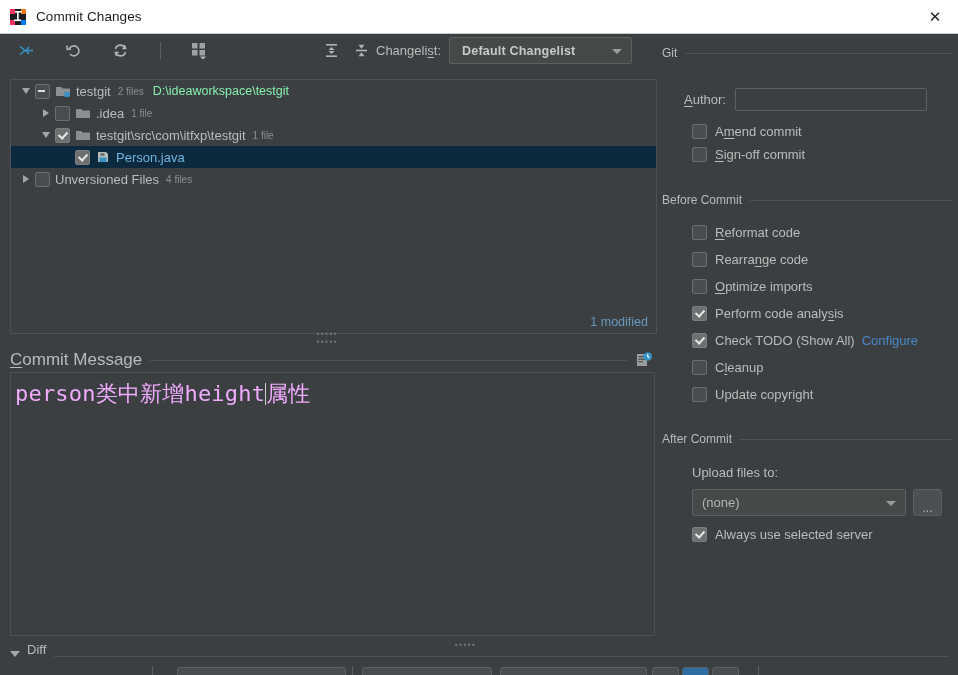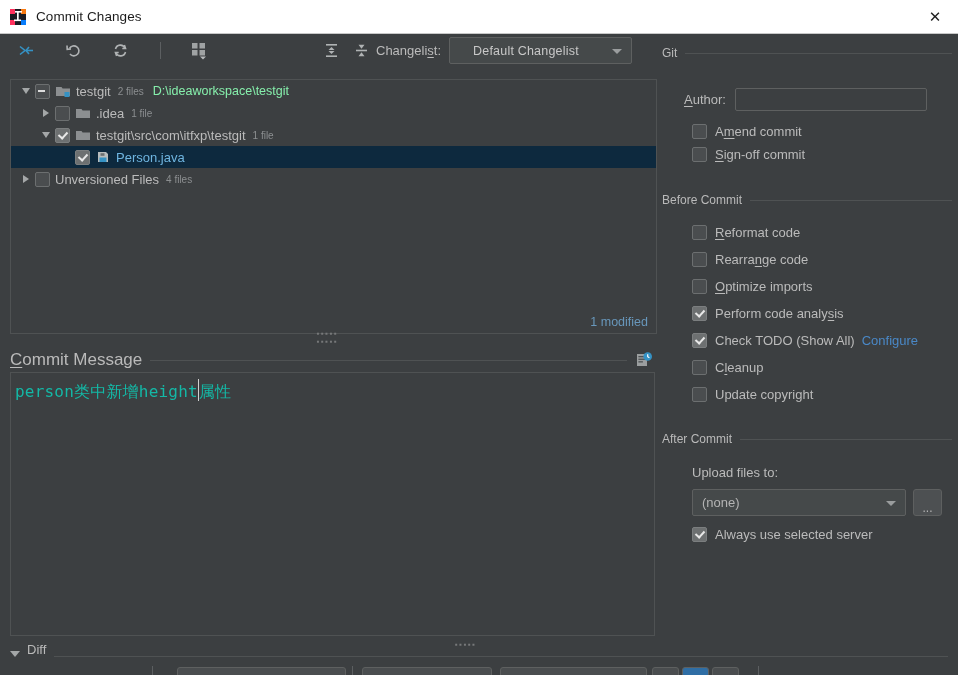"Default Changelist" .chg-combo .val { font-weight: normal -> bold; margin-left: 23px -> 12px }
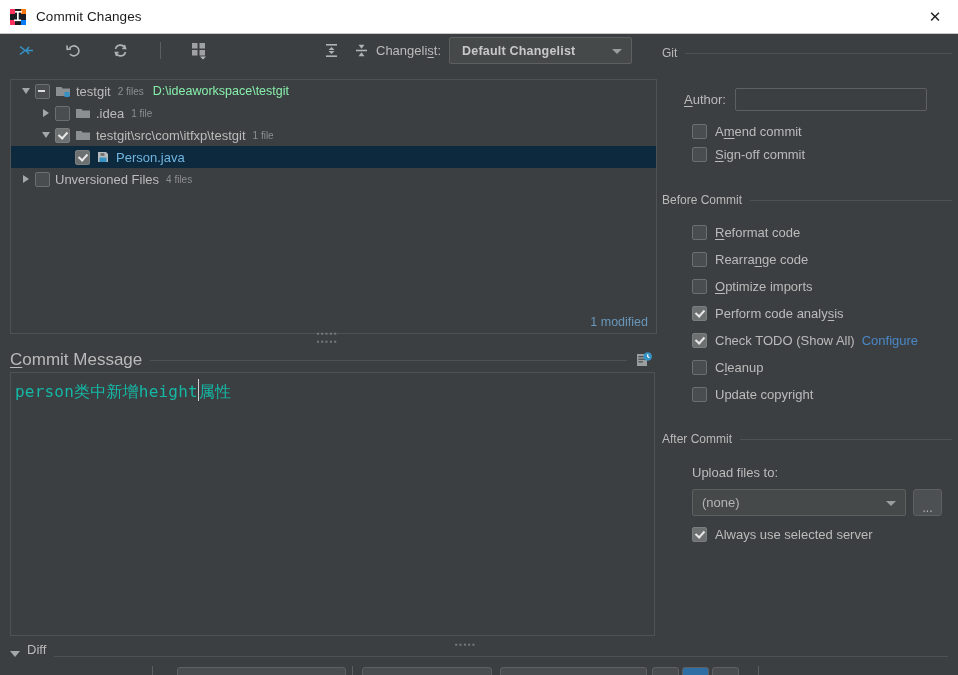"person类中新增height属性" .cm-text { color: #14b8a6 -> #f0abfc; font-size: 16px -> 22px }
